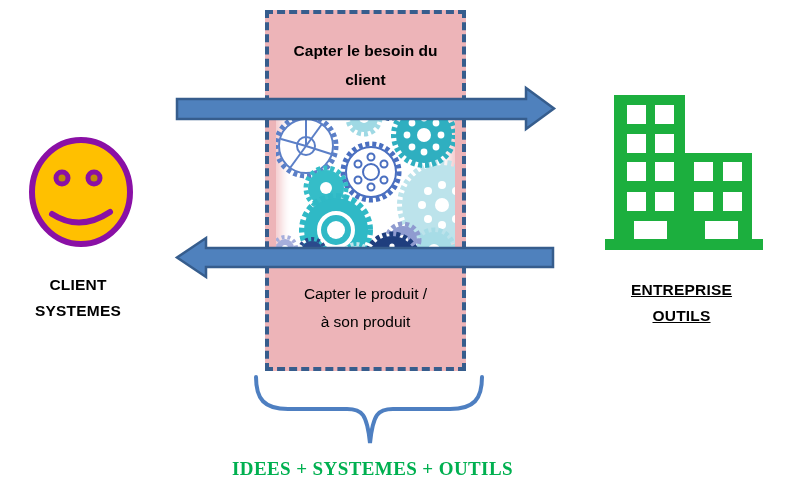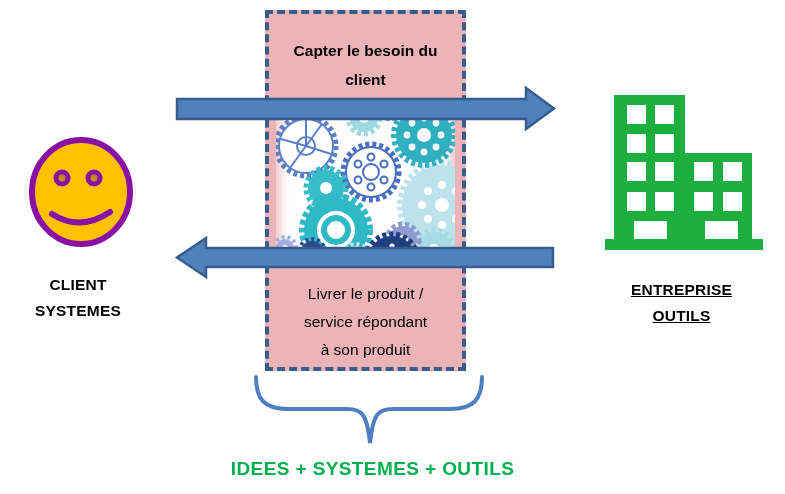"Livrer le produit /" div { text: Livrer -> Capter }
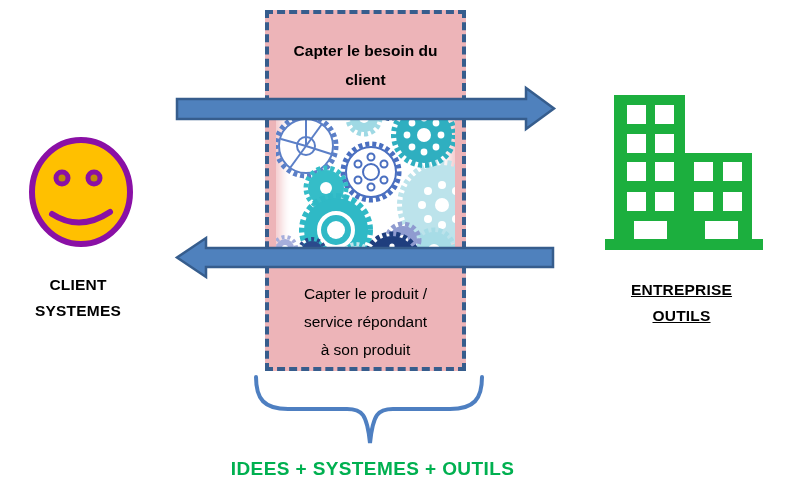"service répondant" div { html: <div>service répondant</div> -> none }
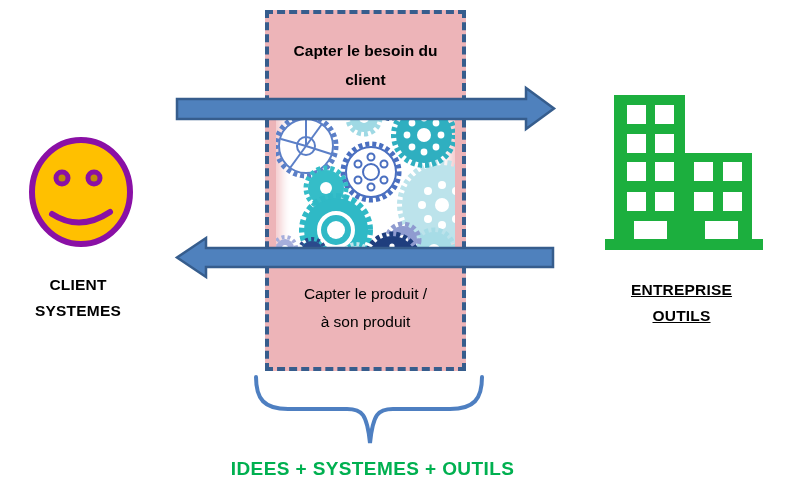"IDEES + SYSTEMES + OUTILS" .caption { font-family: Liberation Sans, sans-serif -> Liberation Serif, serif }
